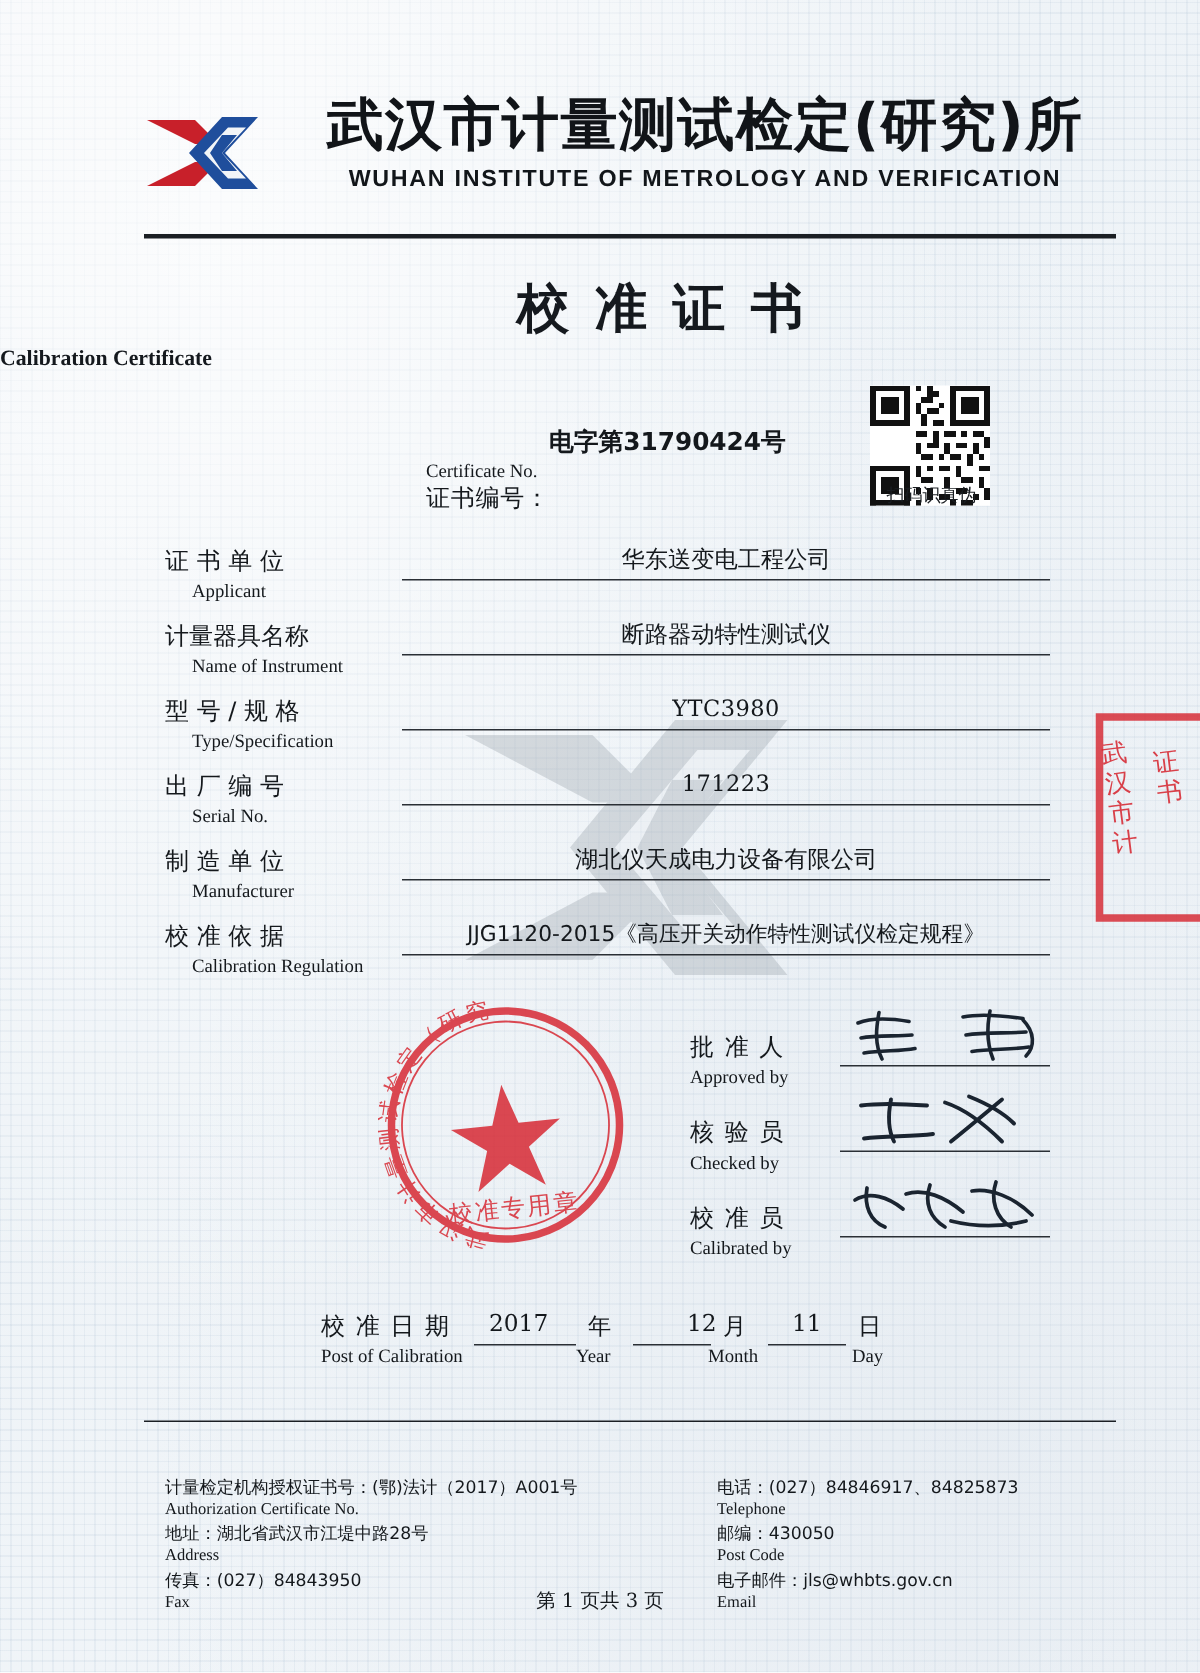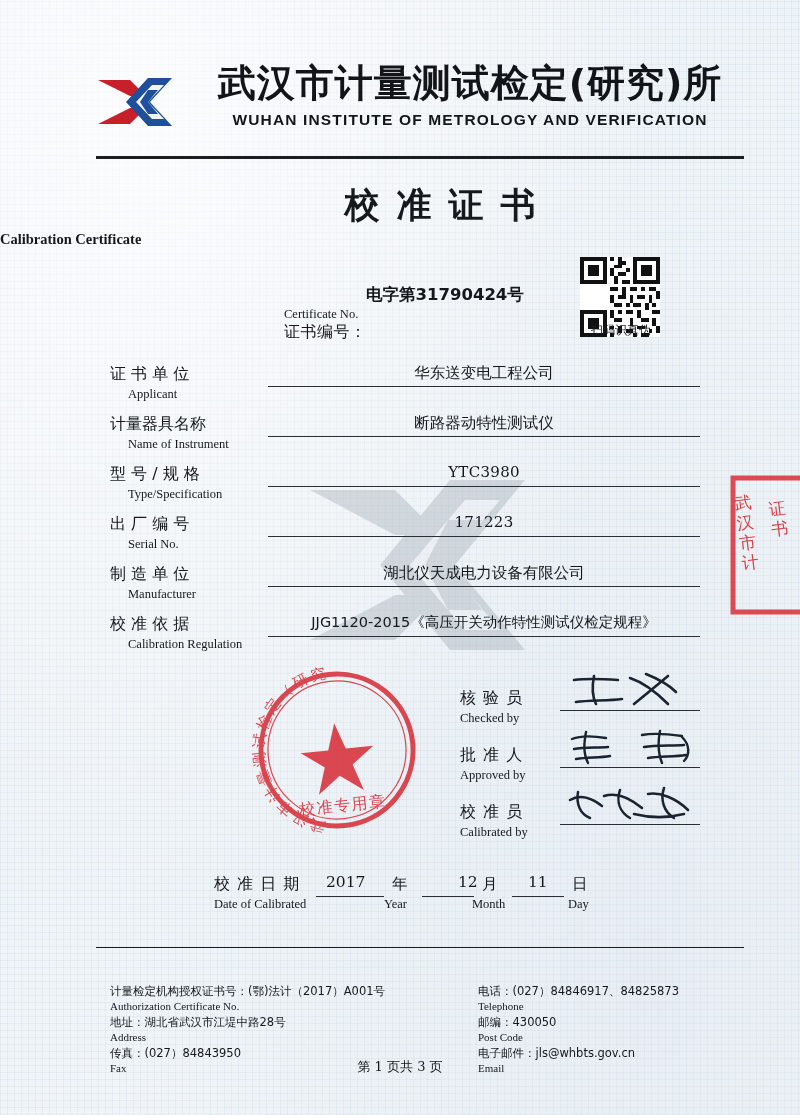"核 验 员" div.sign-row { order: before "批 准 人" -> after "批 准 人" }
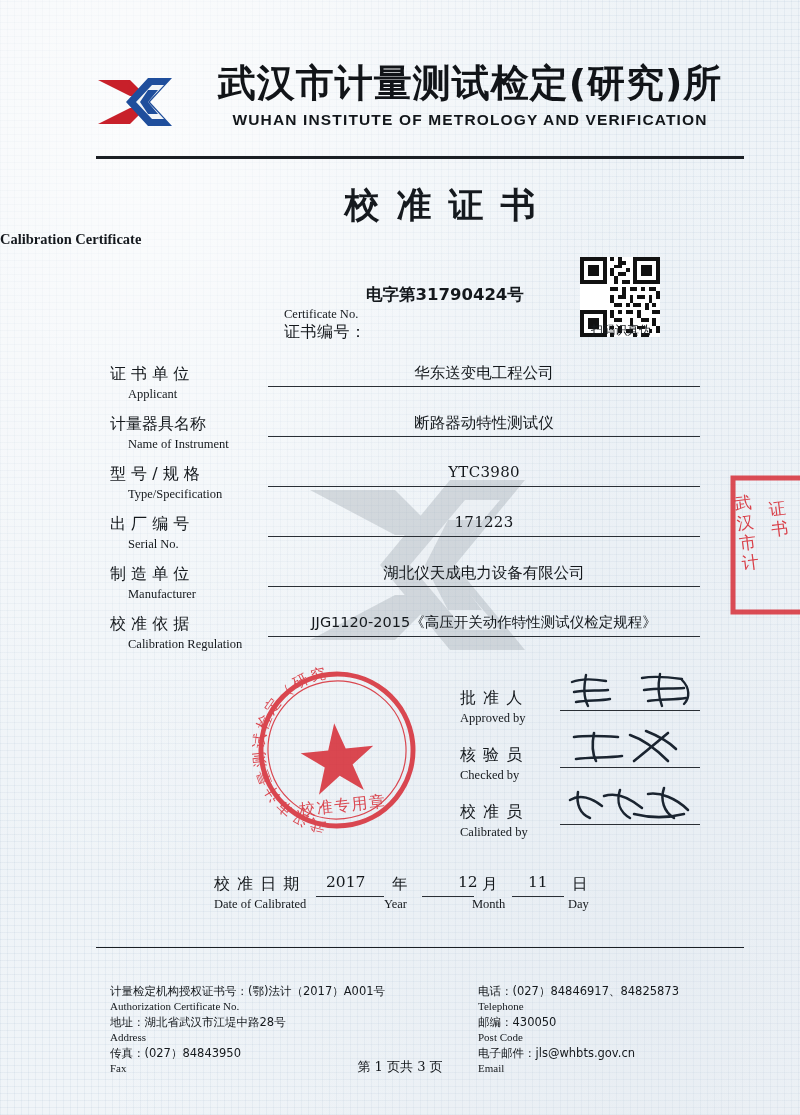"Date of Calibrated" div.d-en { text: Date of Calibrated -> Post of Calibration }
